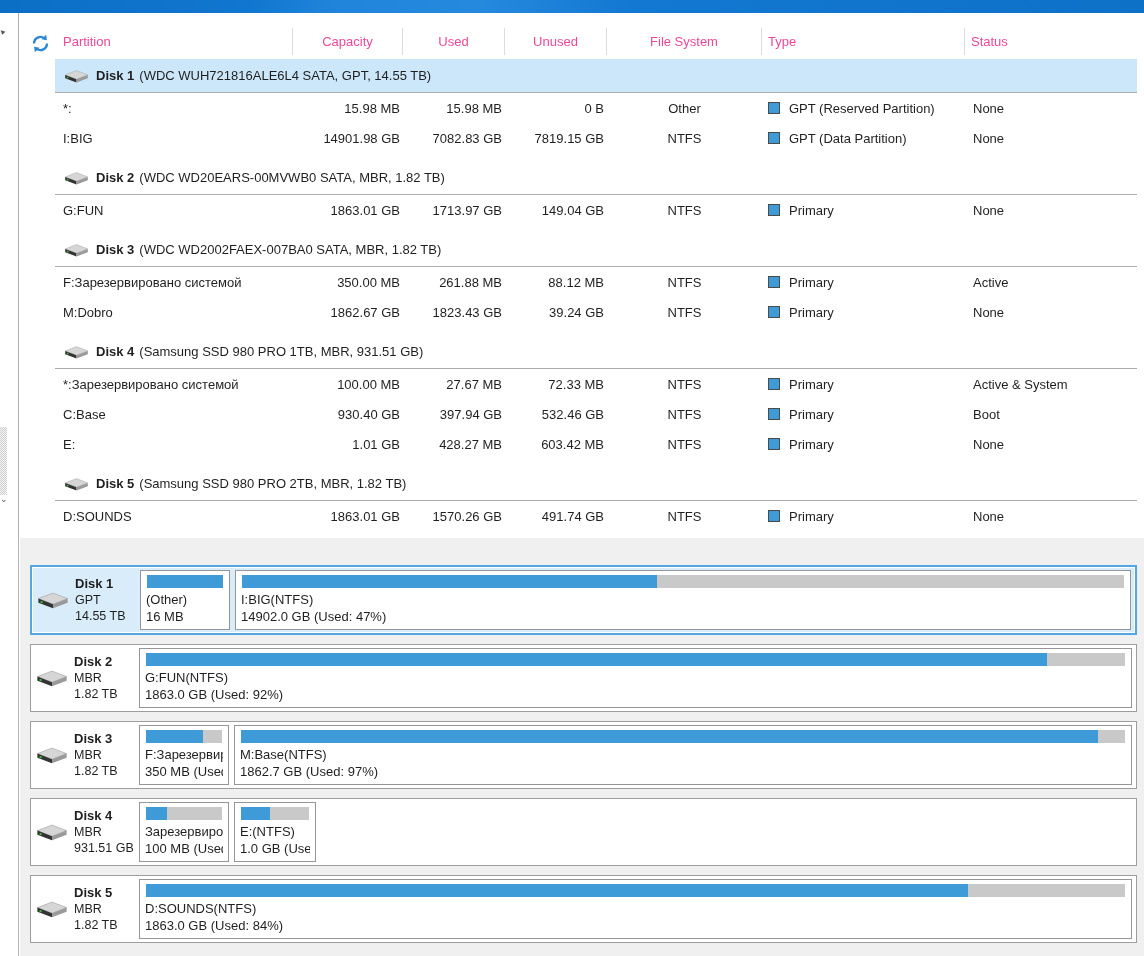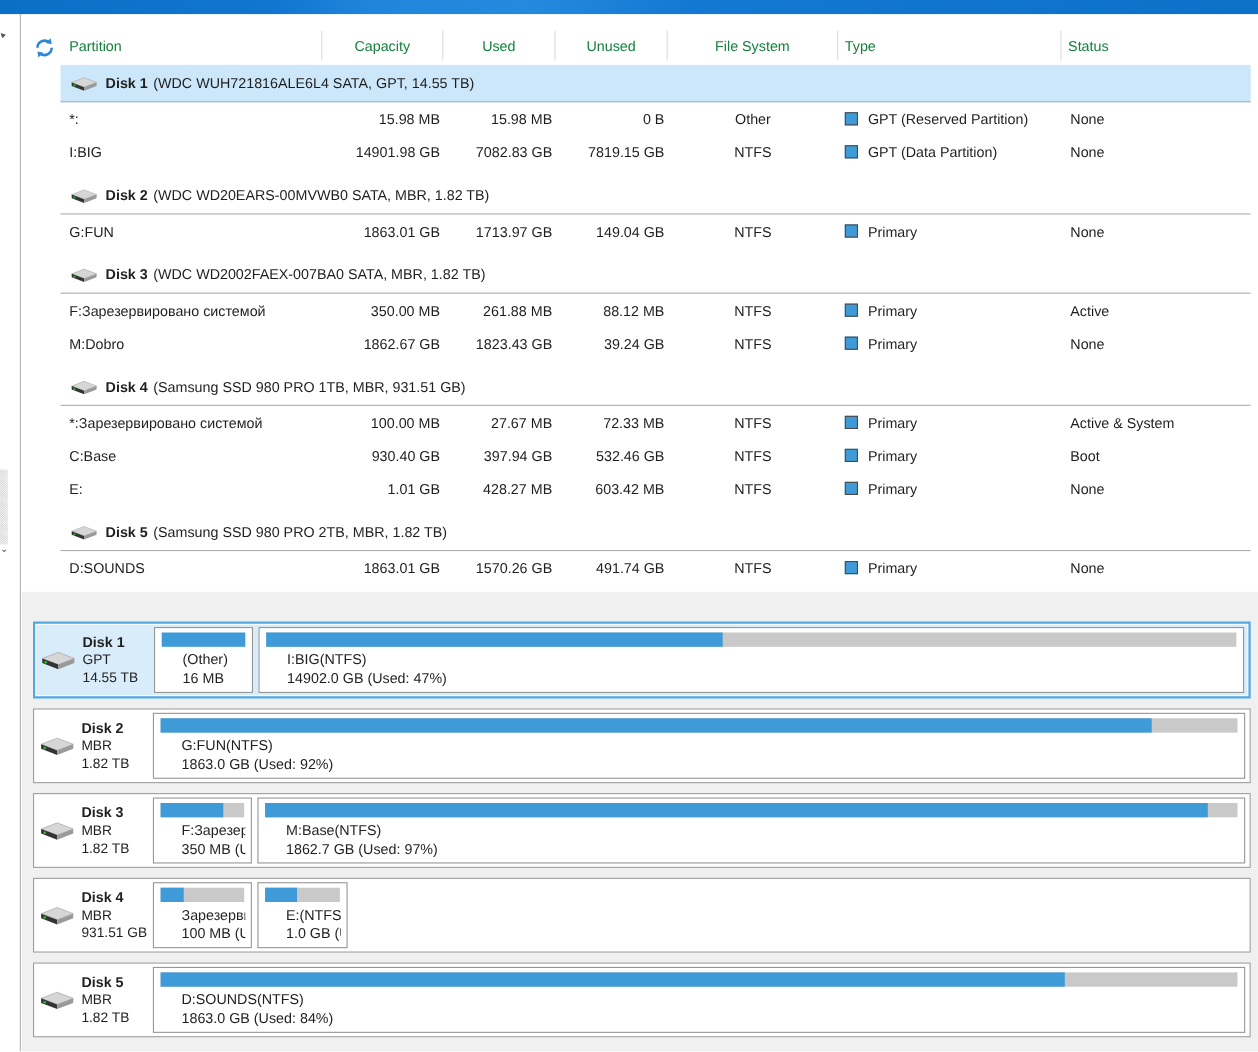"Partition" .th { color: #15803d -> #ec4899 }
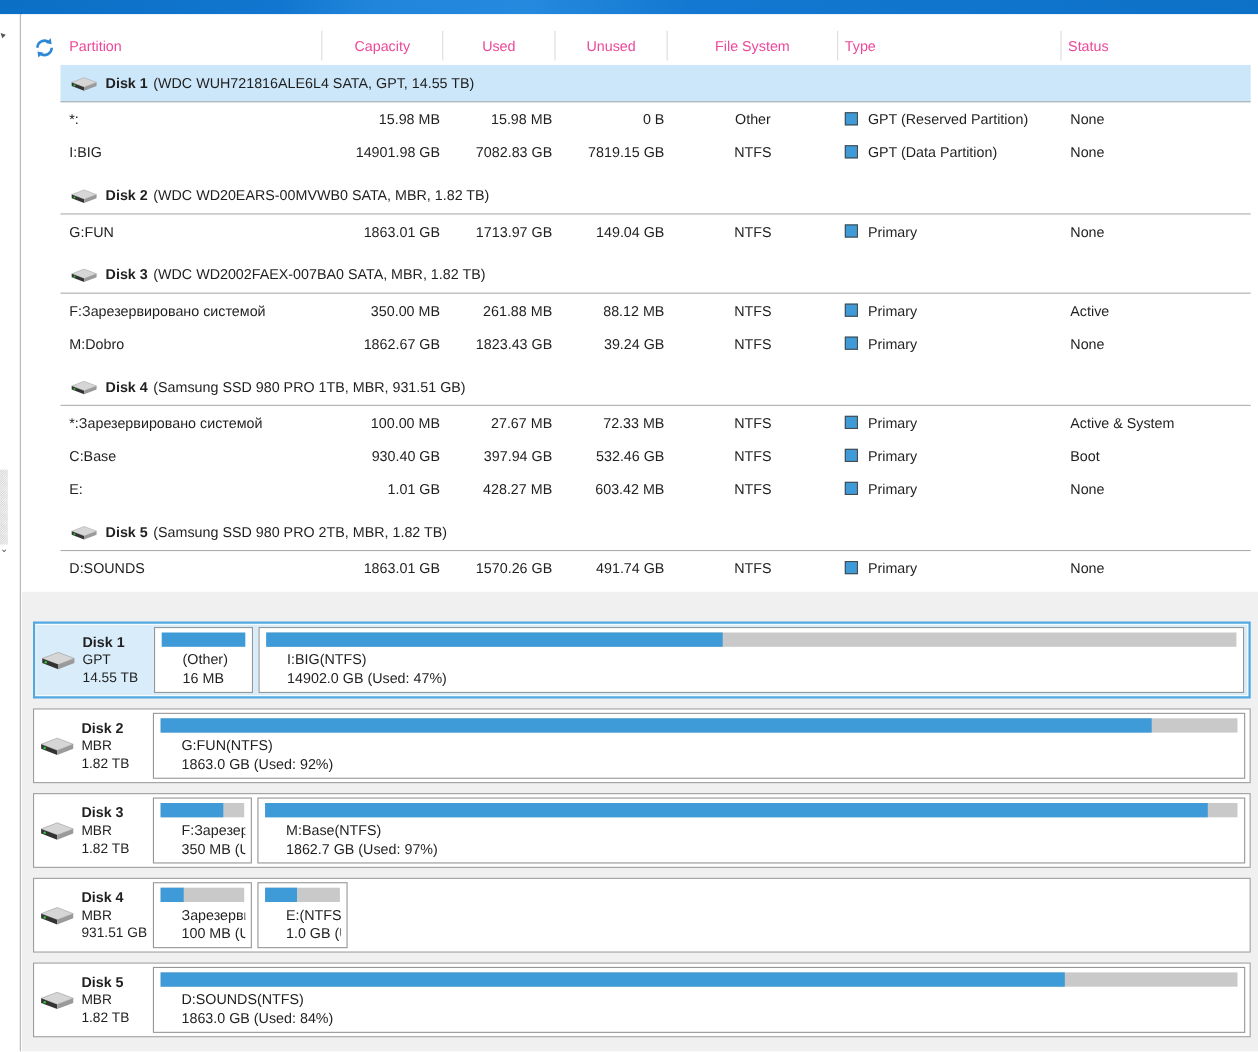"(Other)" .b-line { margin-left: 20px -> none }
